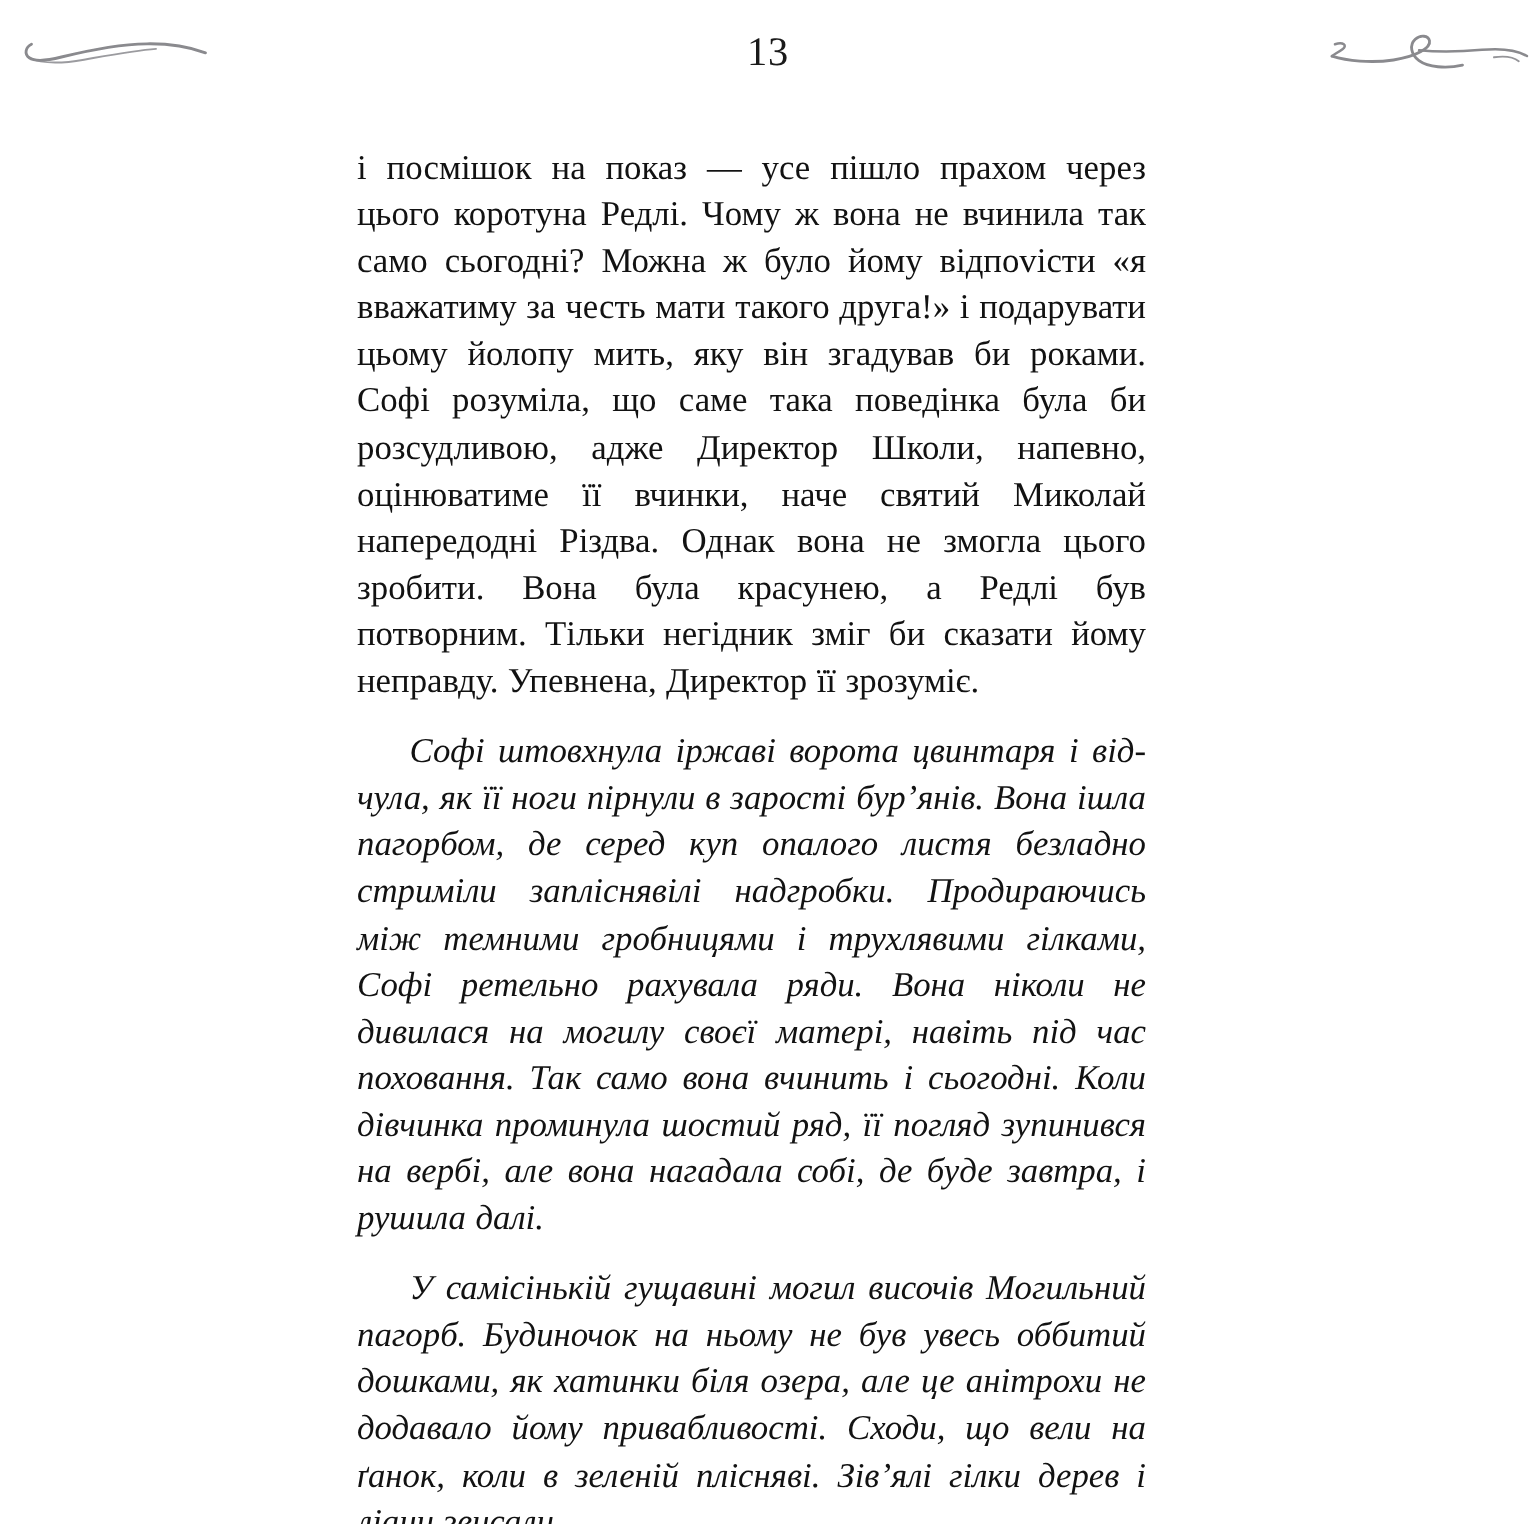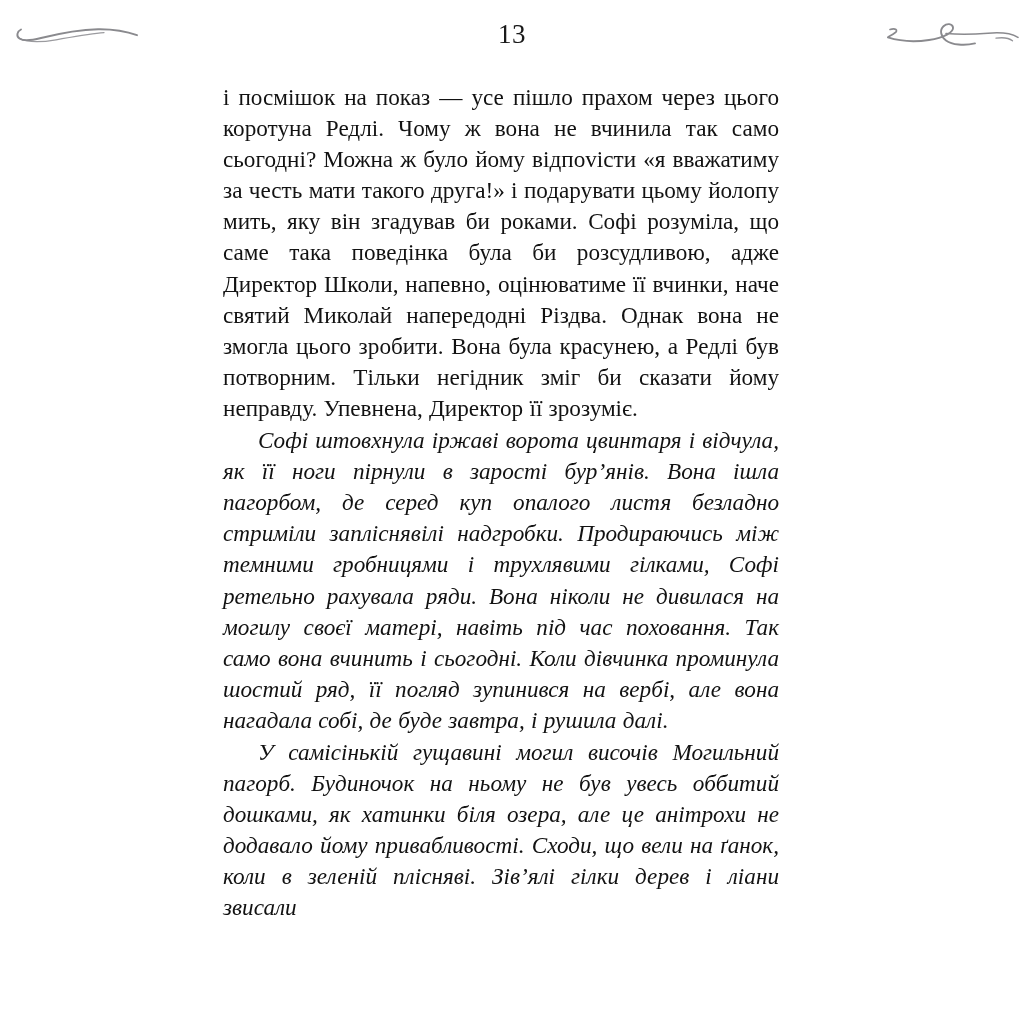"і посмішок на показ —" .para { margin: 1px -> 16px }
